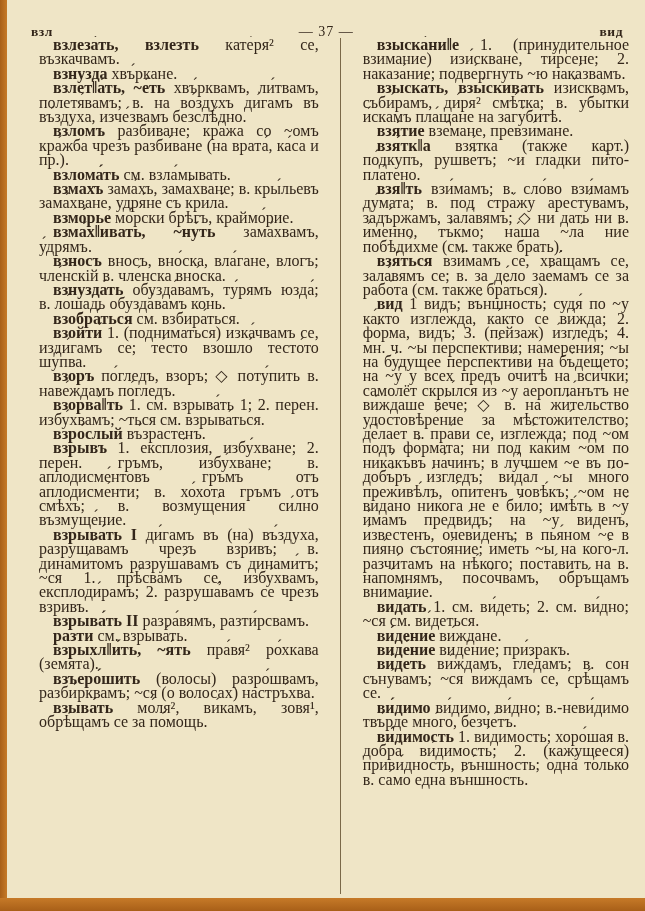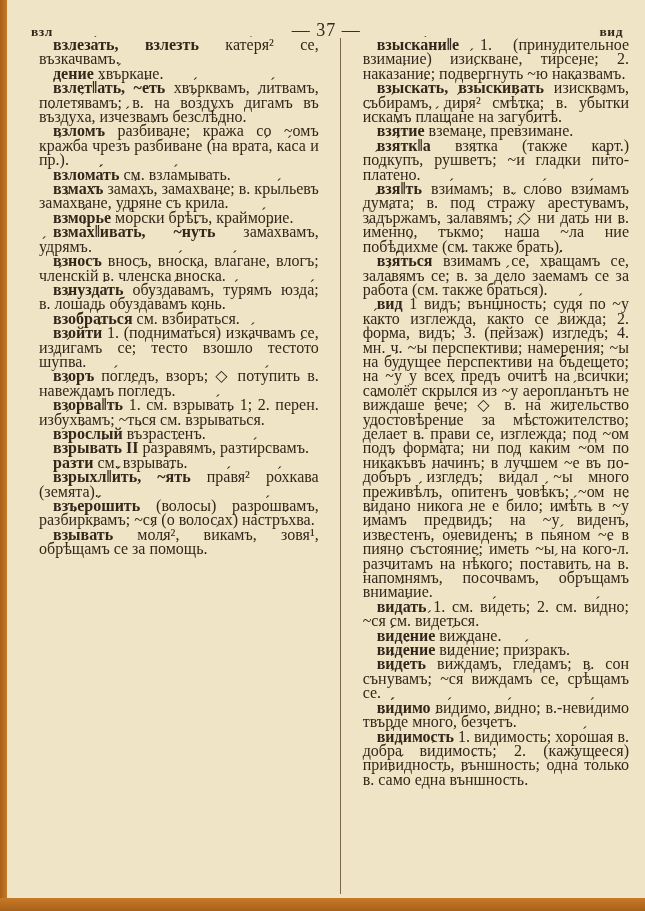"— 37 —" .page-number { font-size: 18px -> 14px }
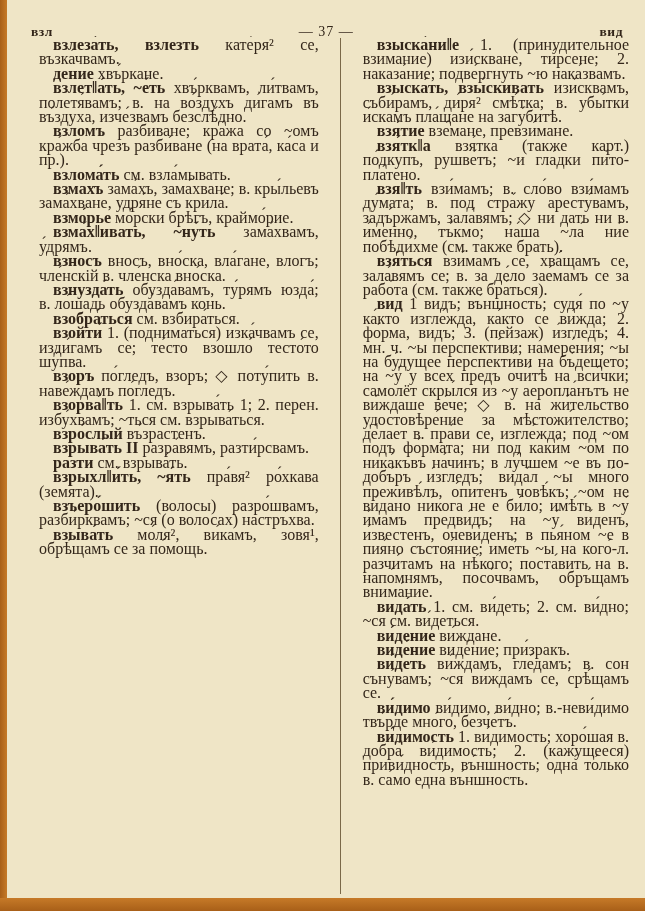"дение" b { text: дение -> взнузда }
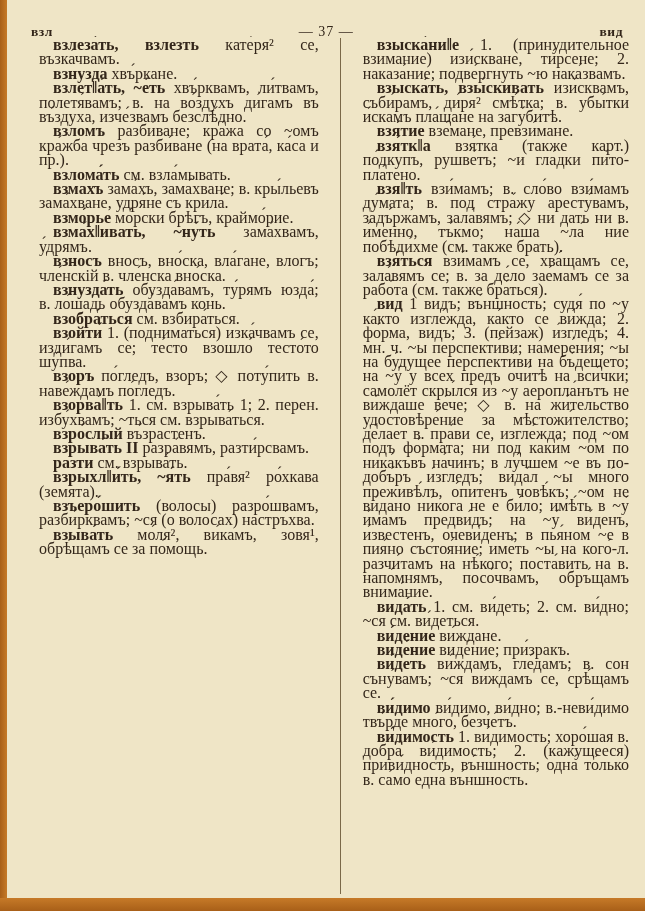"взрывъ 1. експло́зия, избу́хване; 2." p.entry { html: none -> <p><b>взрывъ</b> 1. експло́зия, избу́хване; 2. перен. гръмъ, избу́хване; в. аплодисме́нтовъ гръмъ отъ аплодисме́нти; в. хо́хота гръмъ отъ смѣхъ; в. возмуще́ния си́лно възмуще́ние.</p> }
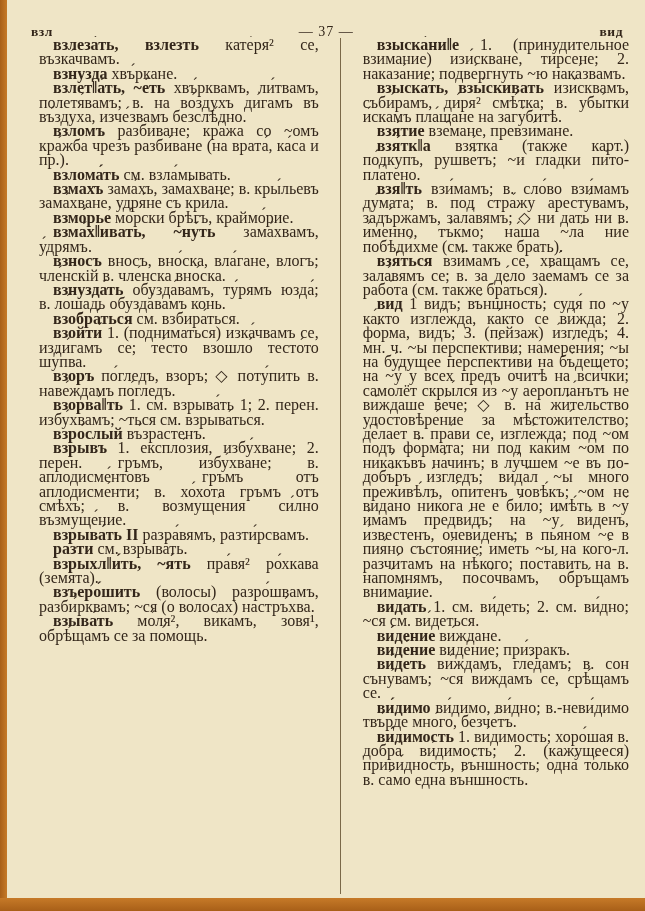"взрыва́ть I ди́гамъ въ (на)" p.entry { html: none -> <p><b>взрыва́ть I</b> ди́гамъ въ (на) въ́здуха, разруша́вамъ чрезъ взривъ; в. динами́томъ разруша́вамъ съ динами́тъ; ~ся 1. прѣ́свамъ се, избу́хвамъ, експлоди́рамъ; 2. разруша́вамъ се чрезъ взривъ.</p> }
